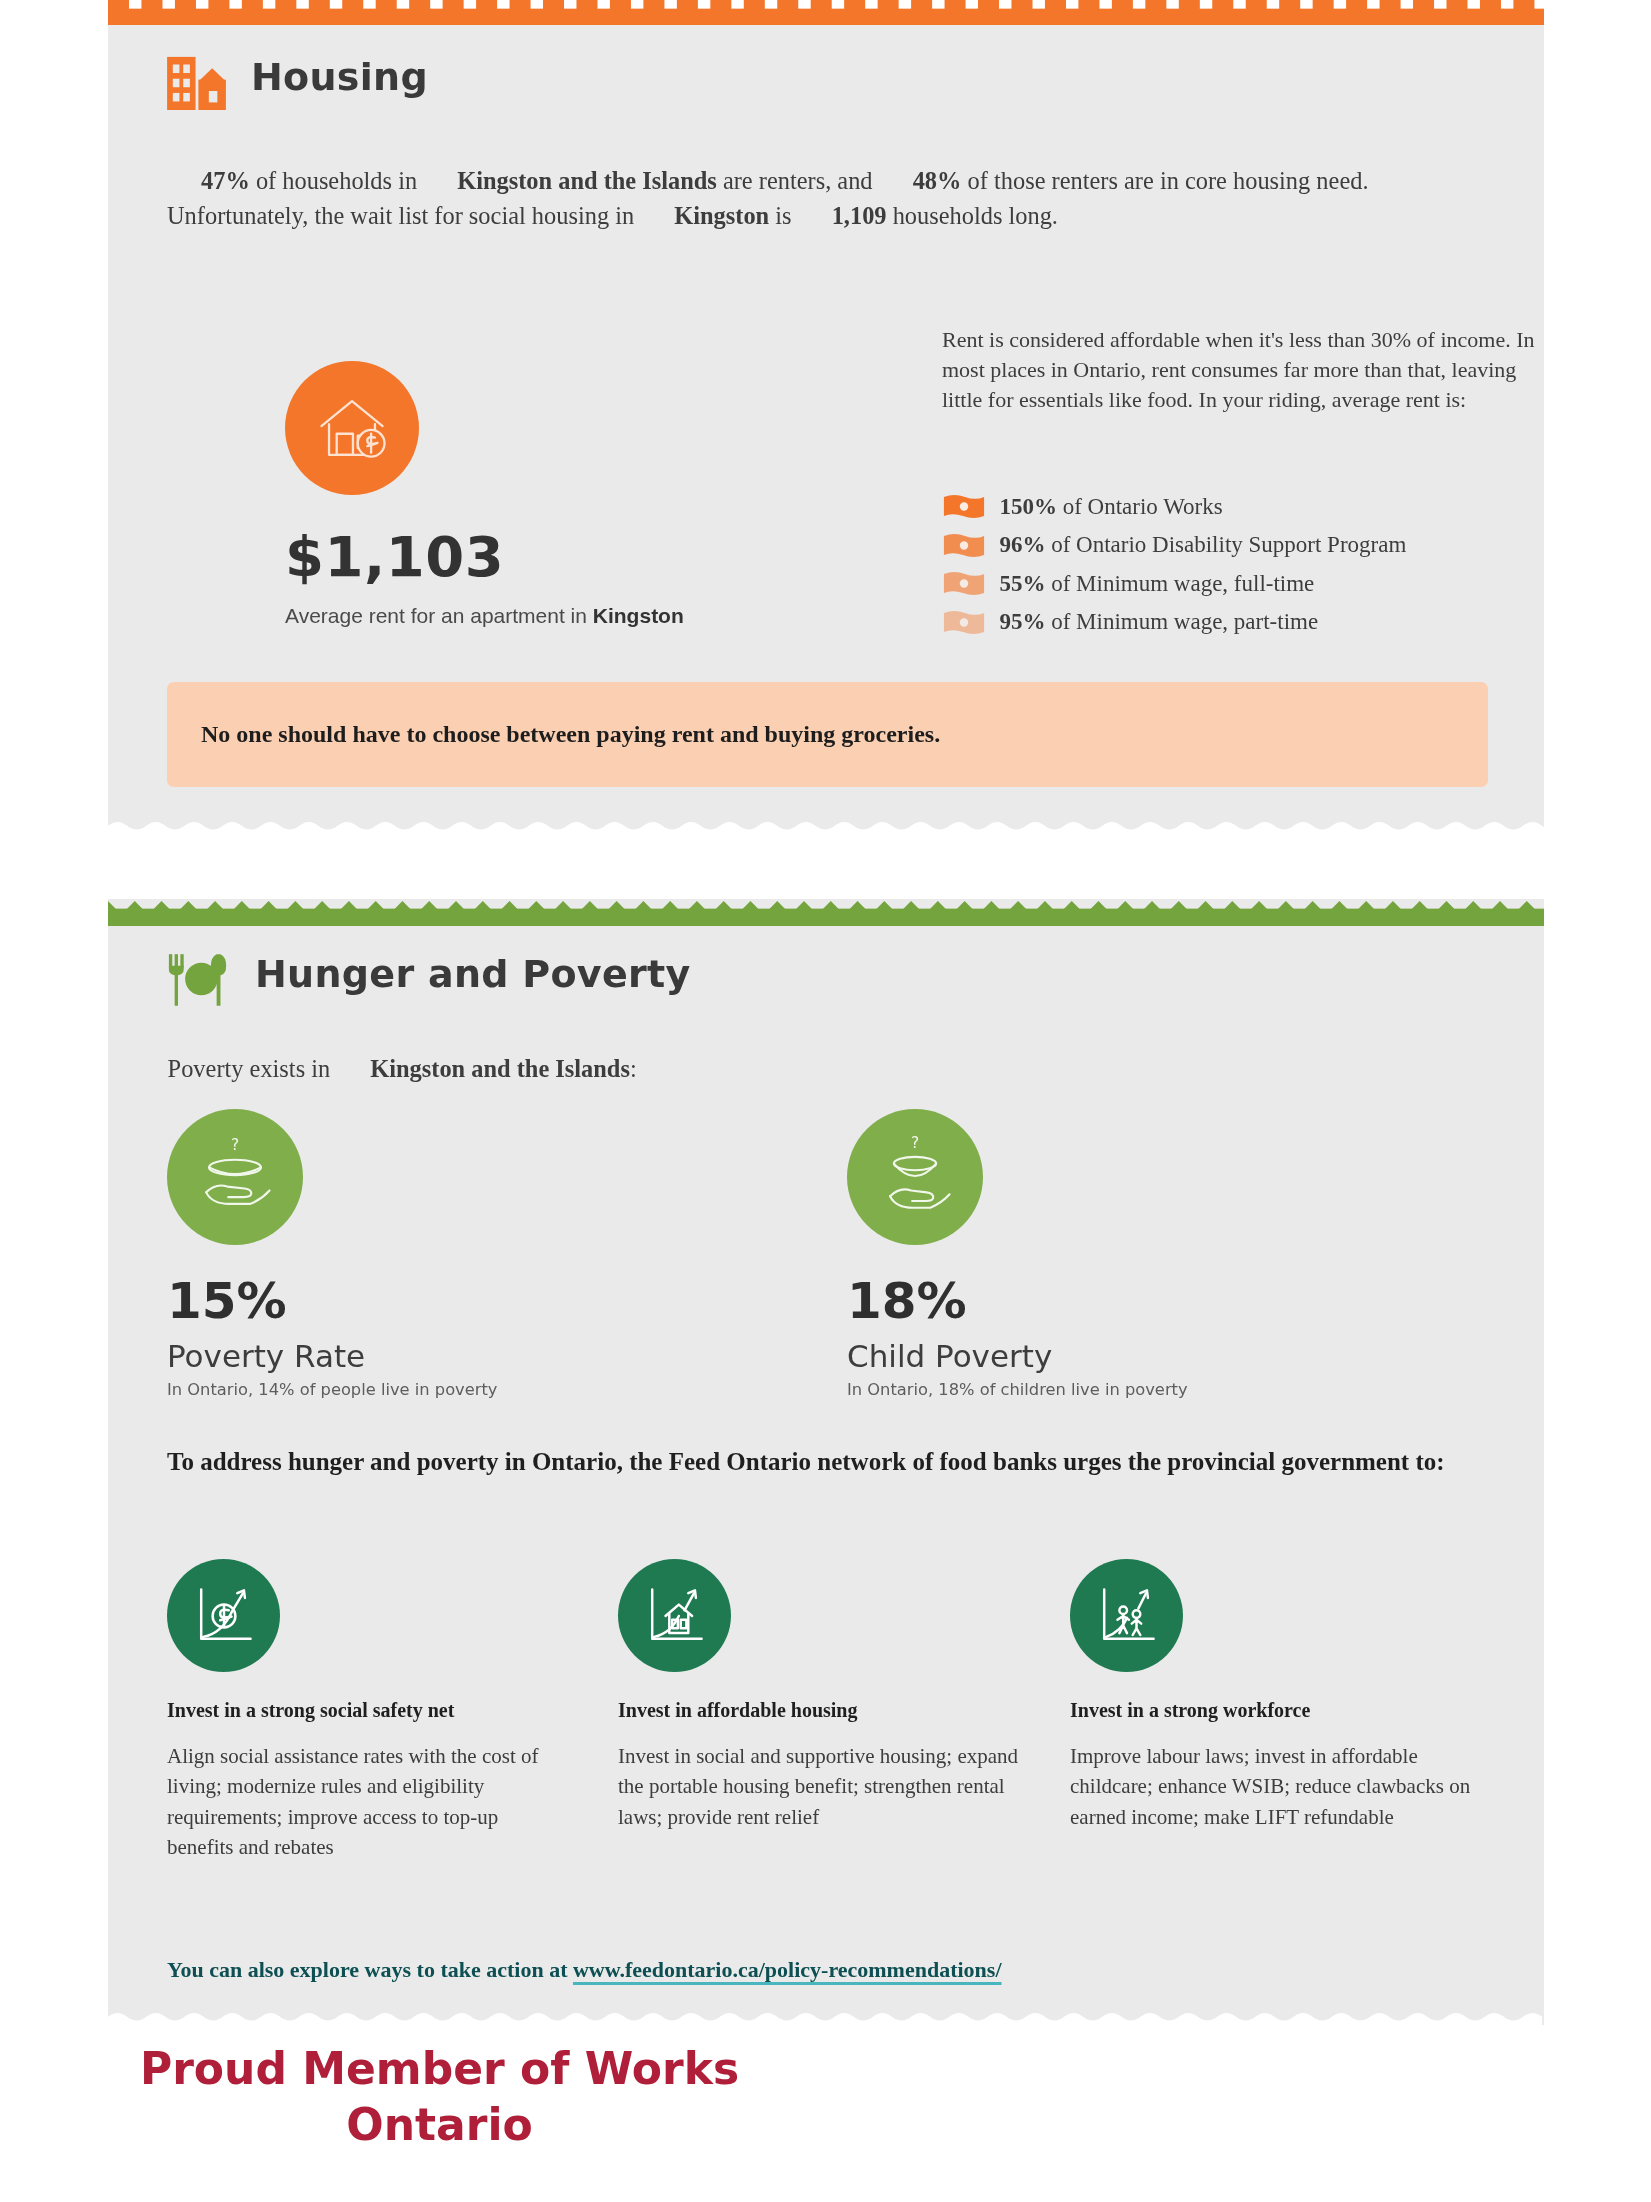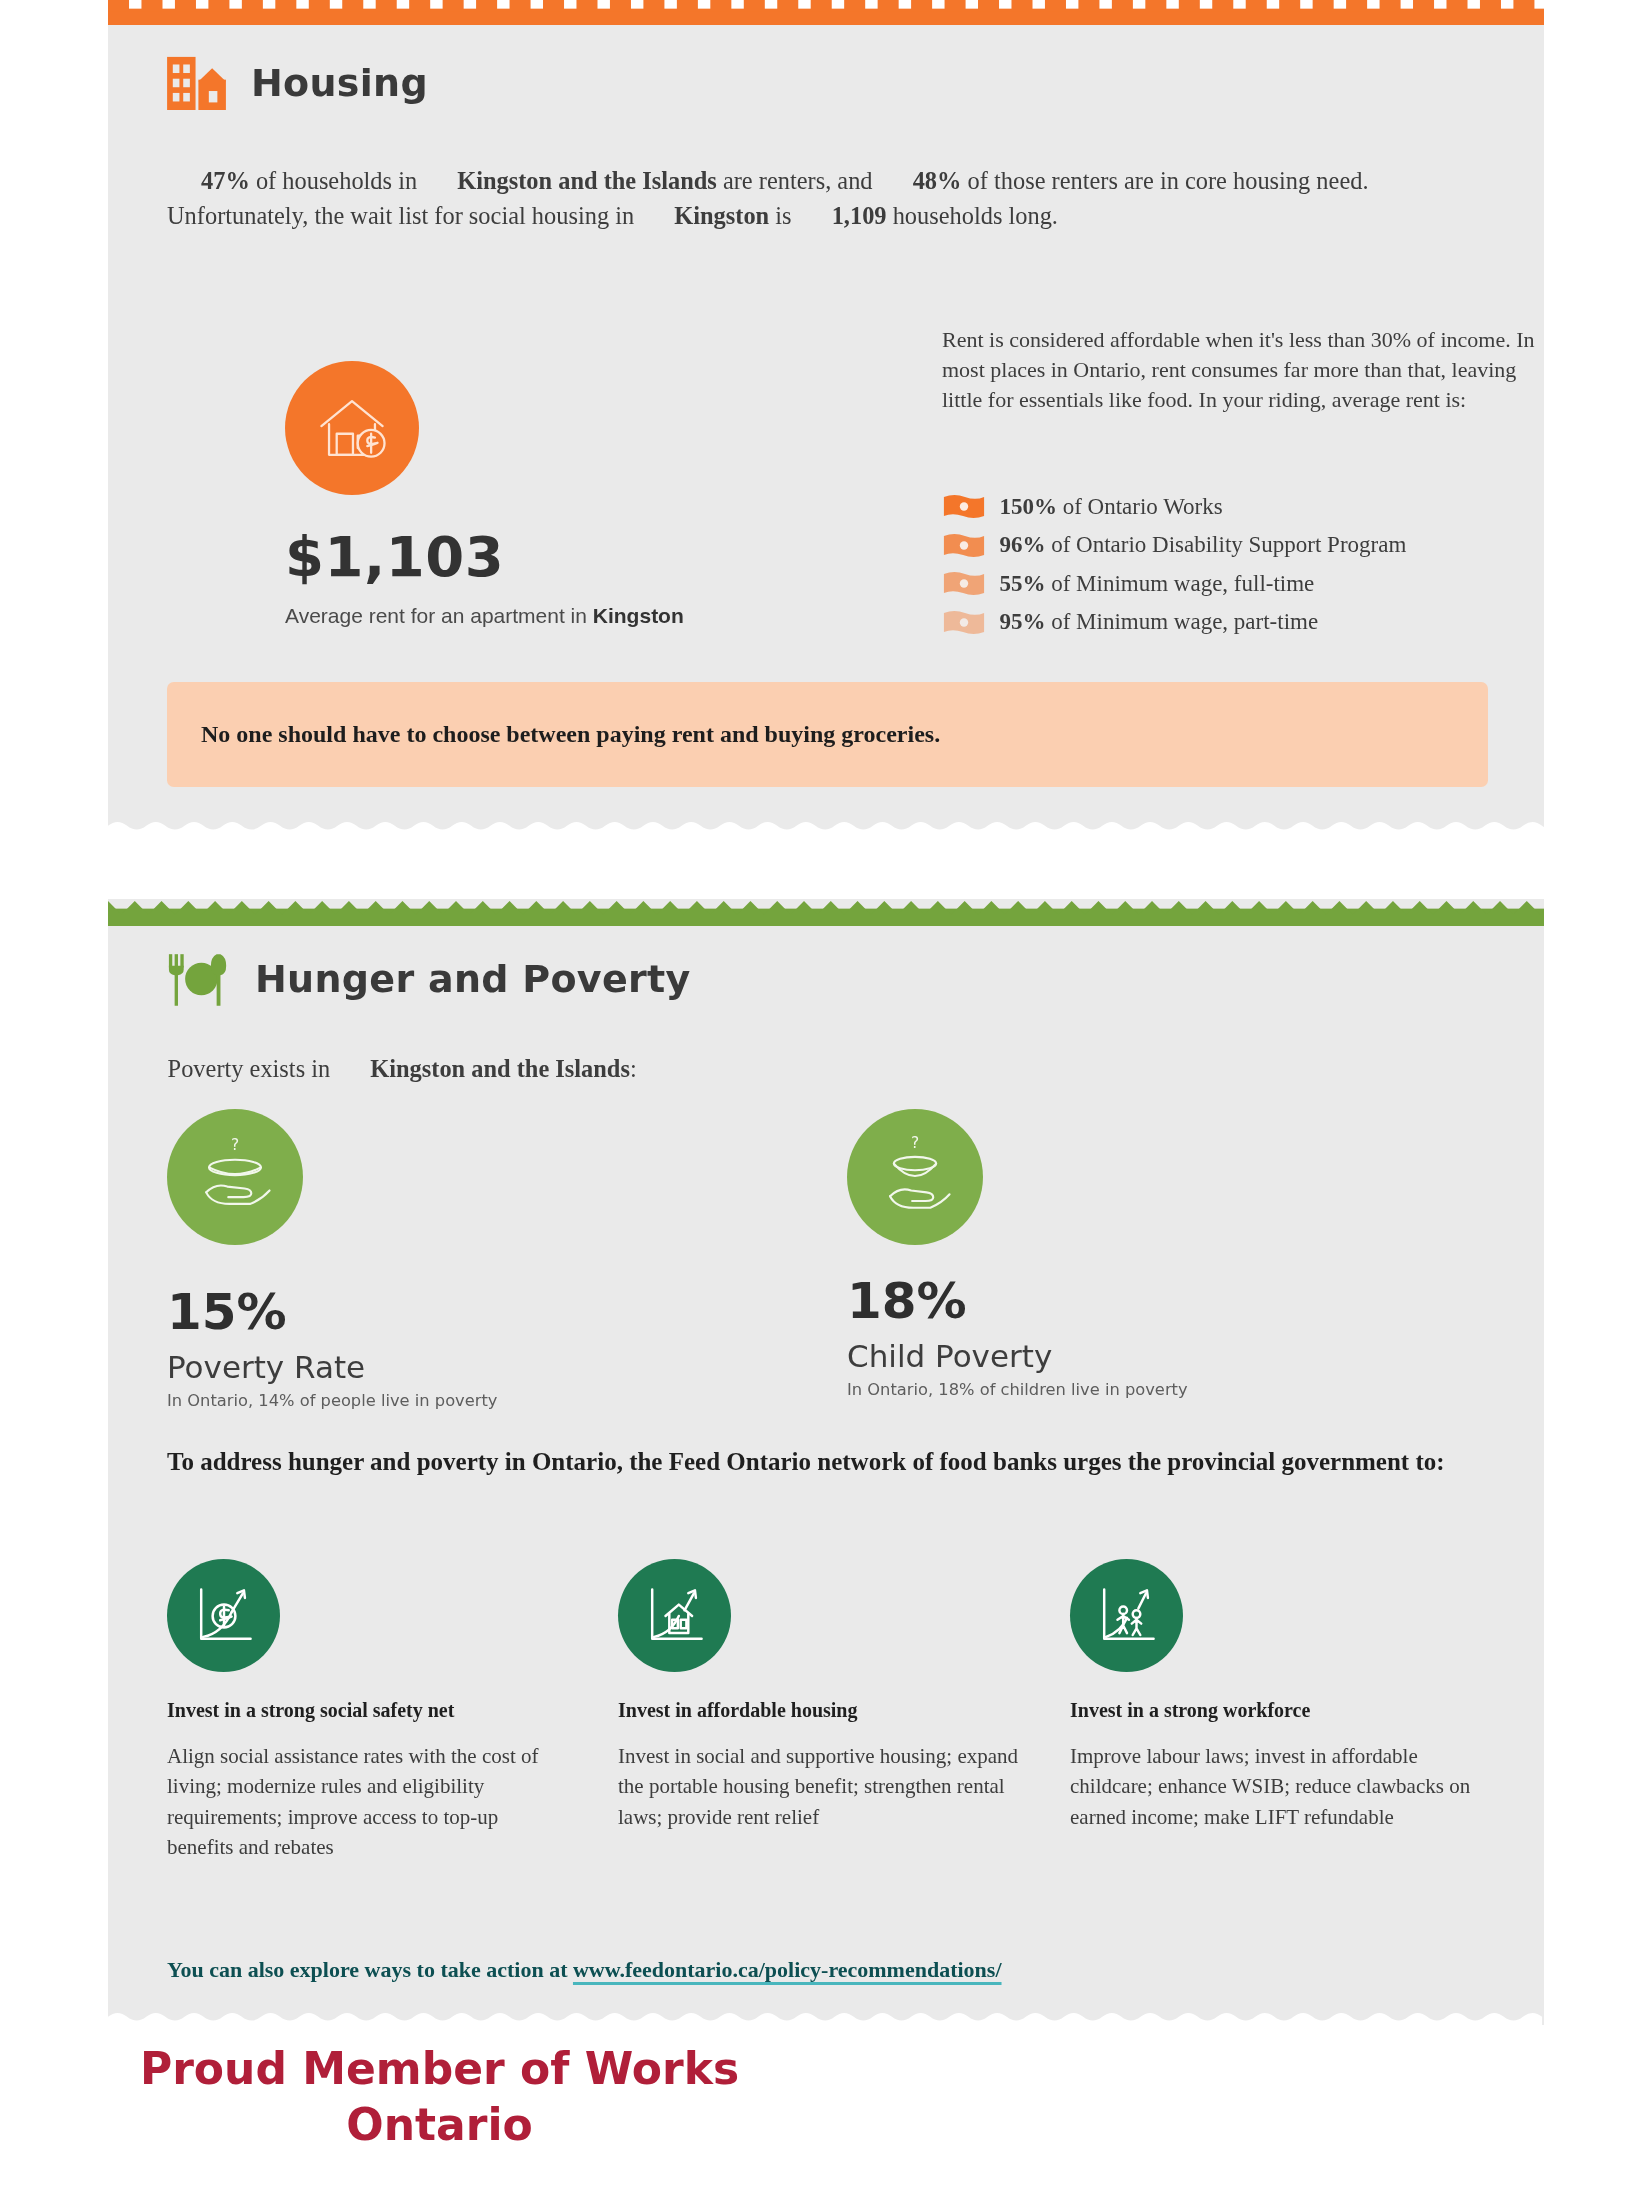"Housing" .sec-head { align-items: center -> none }
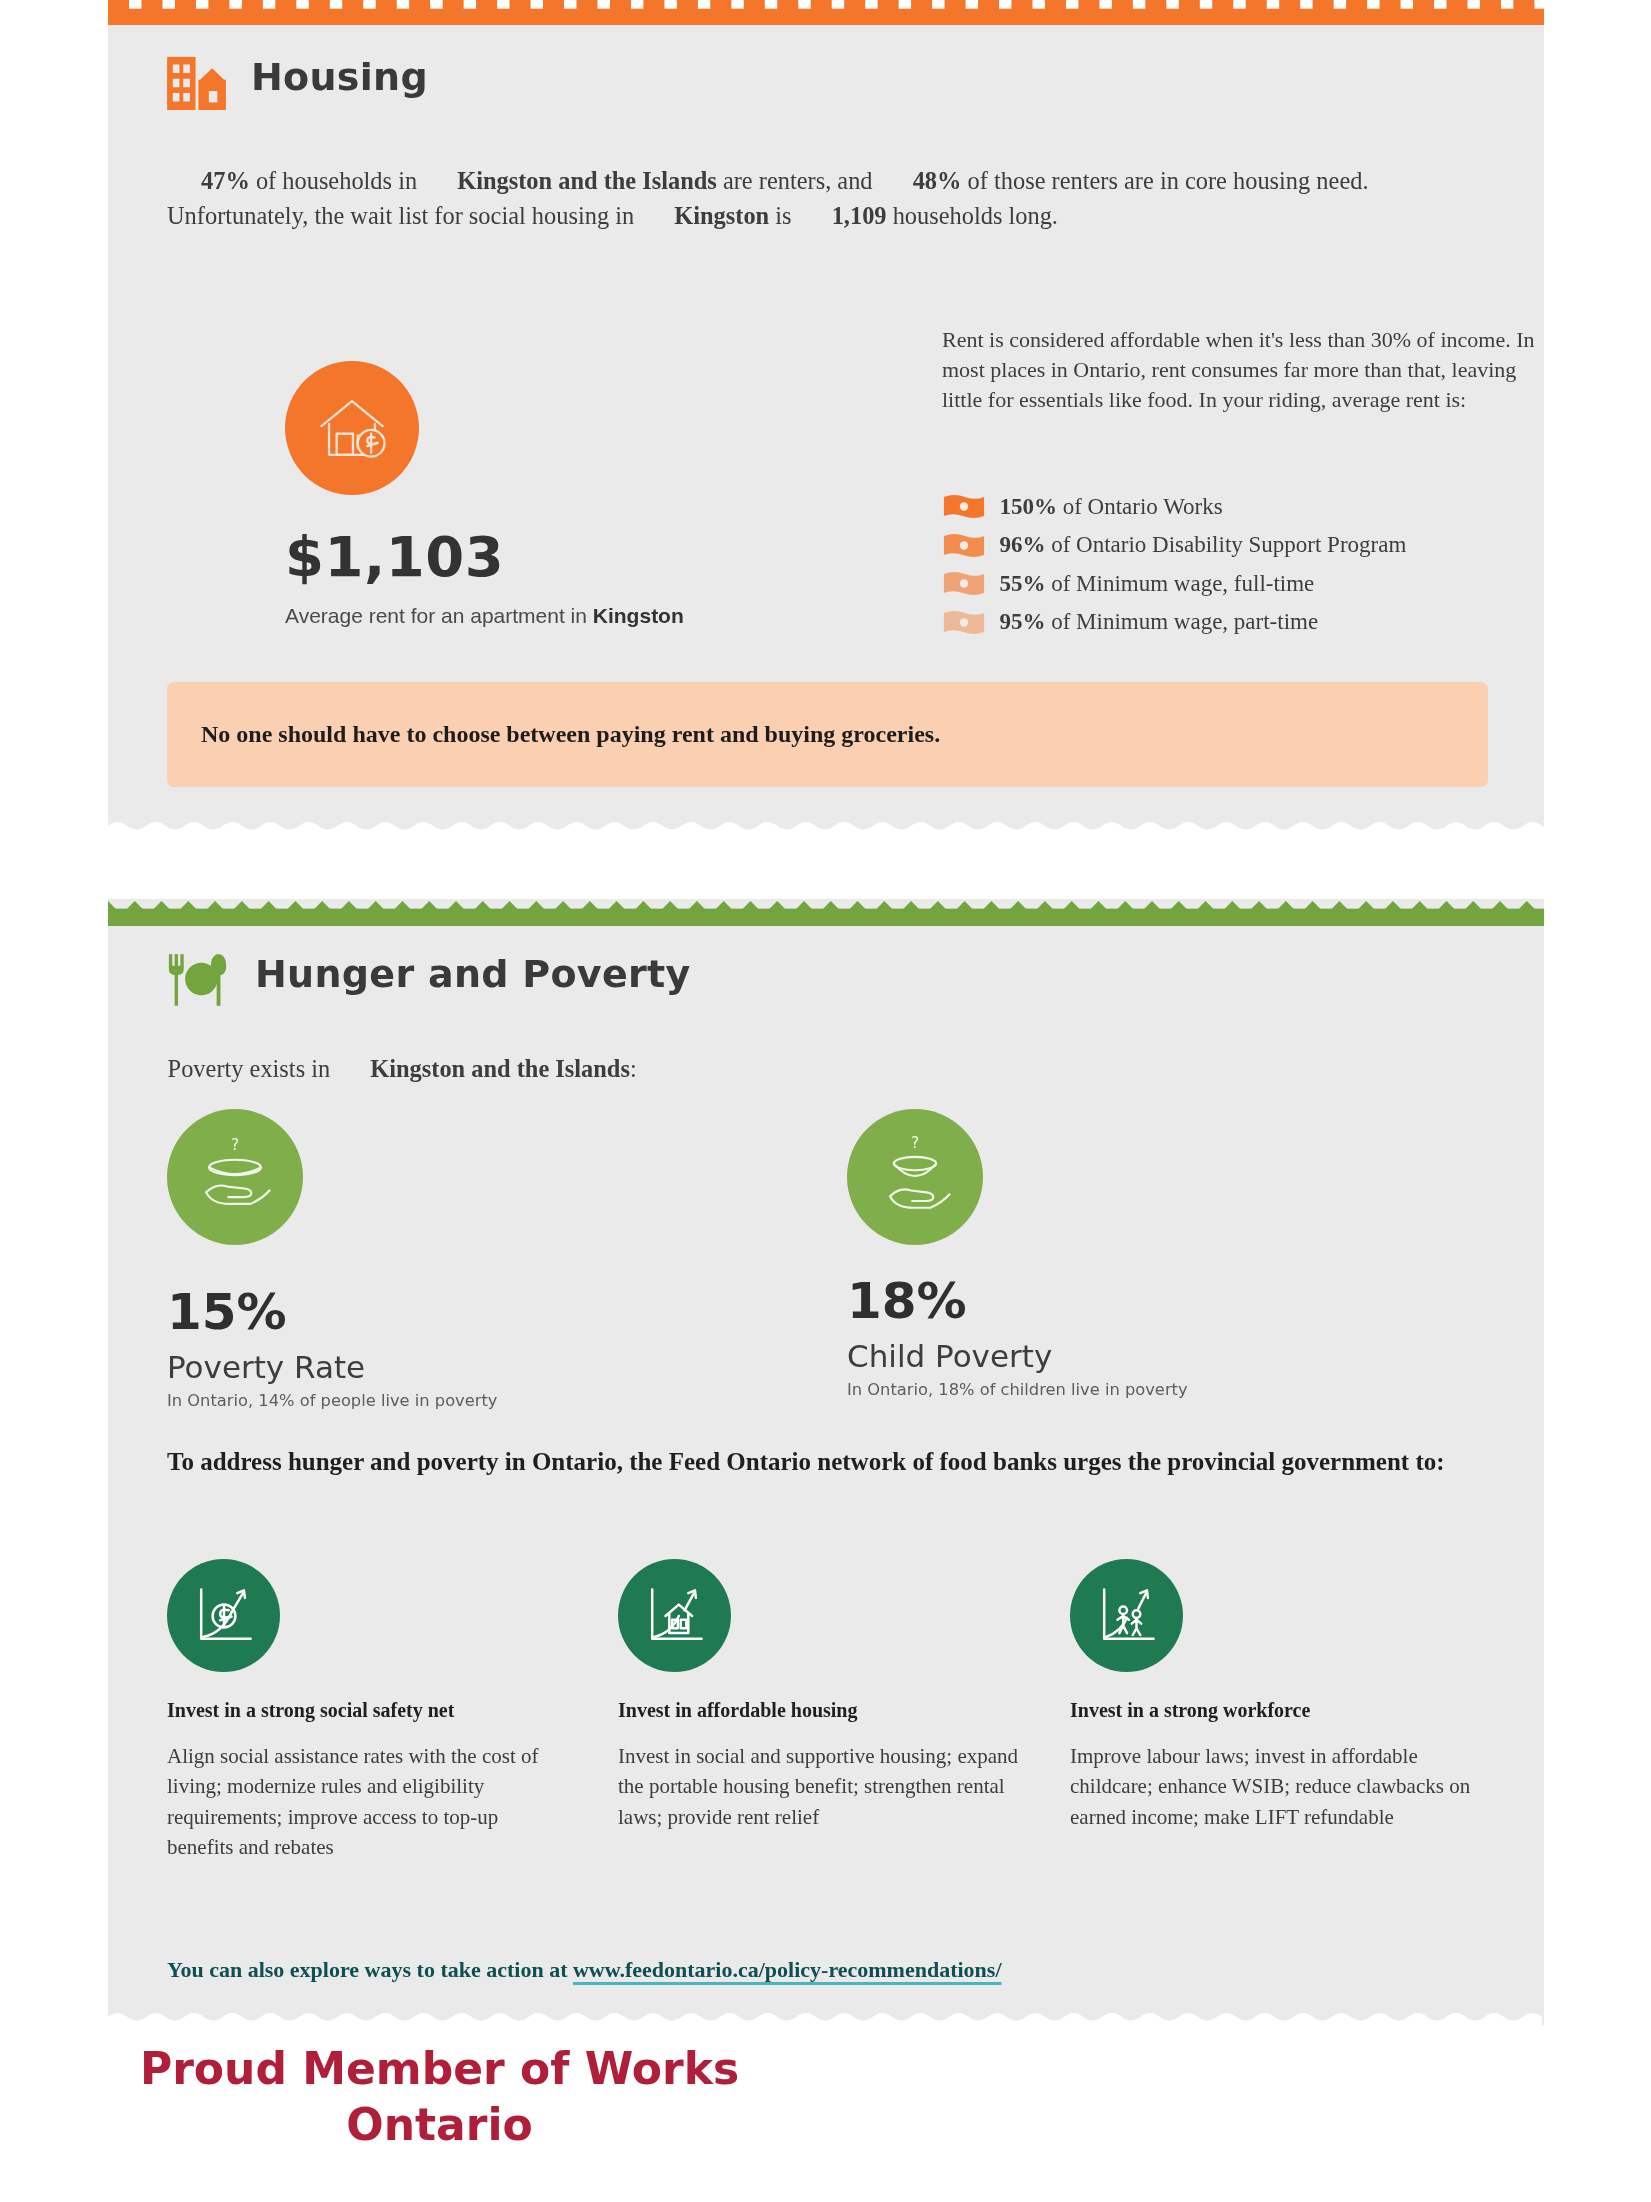"15%" div.pov-num { margin-top: 38px -> 27px }
